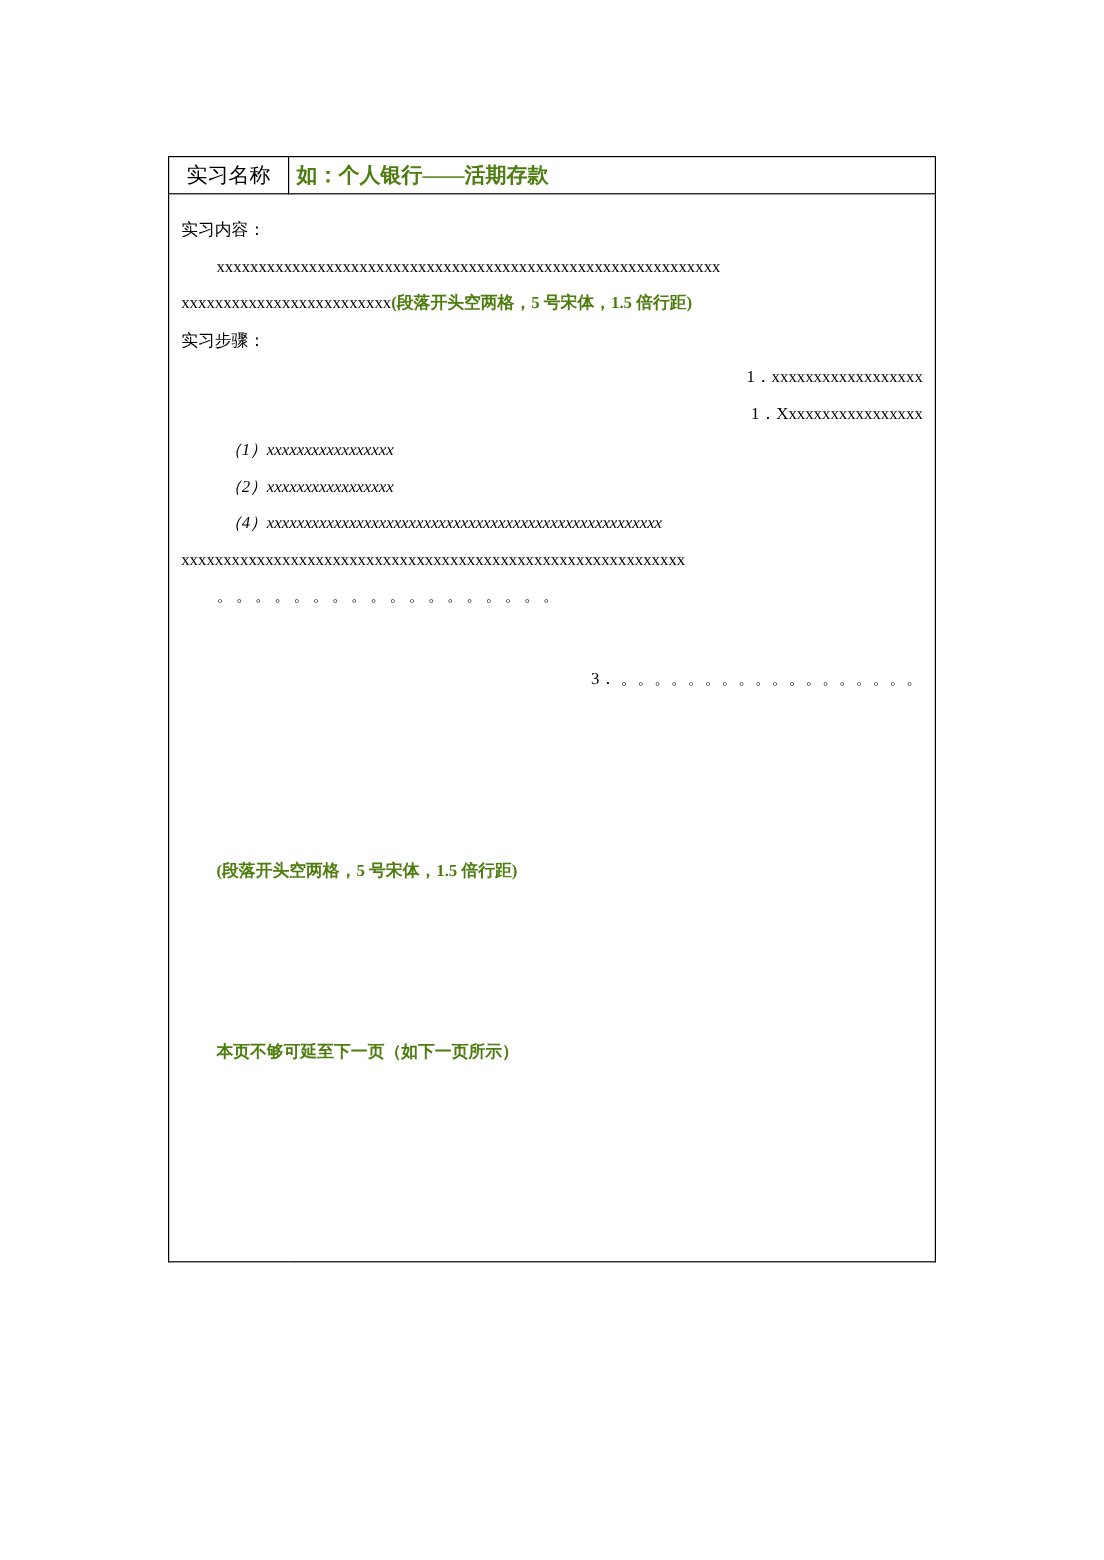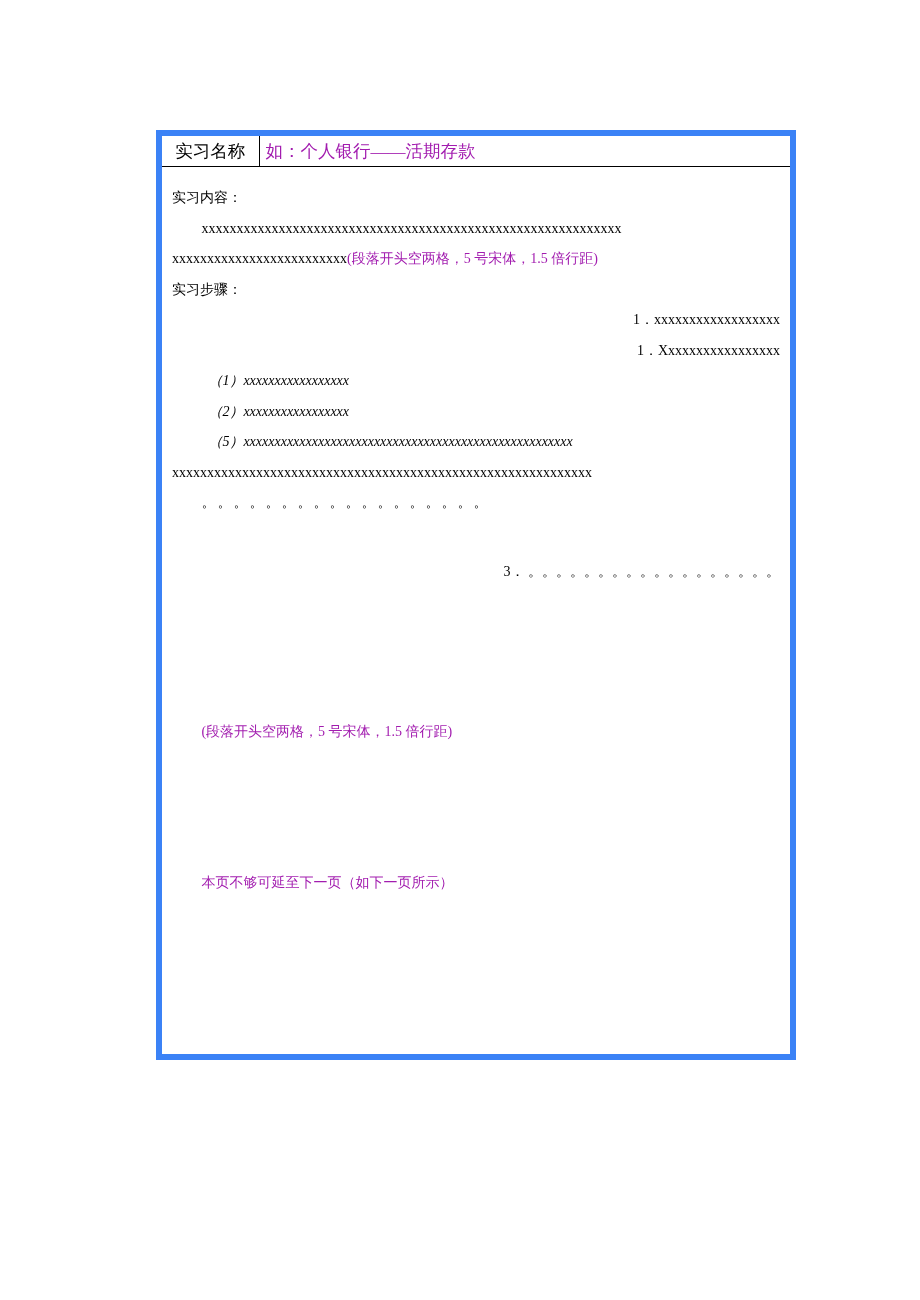"实习名称" .outer-table { border: 6px solid #3b82f6 -> 1px solid #3b82f6; margin-left: 16px -> none }
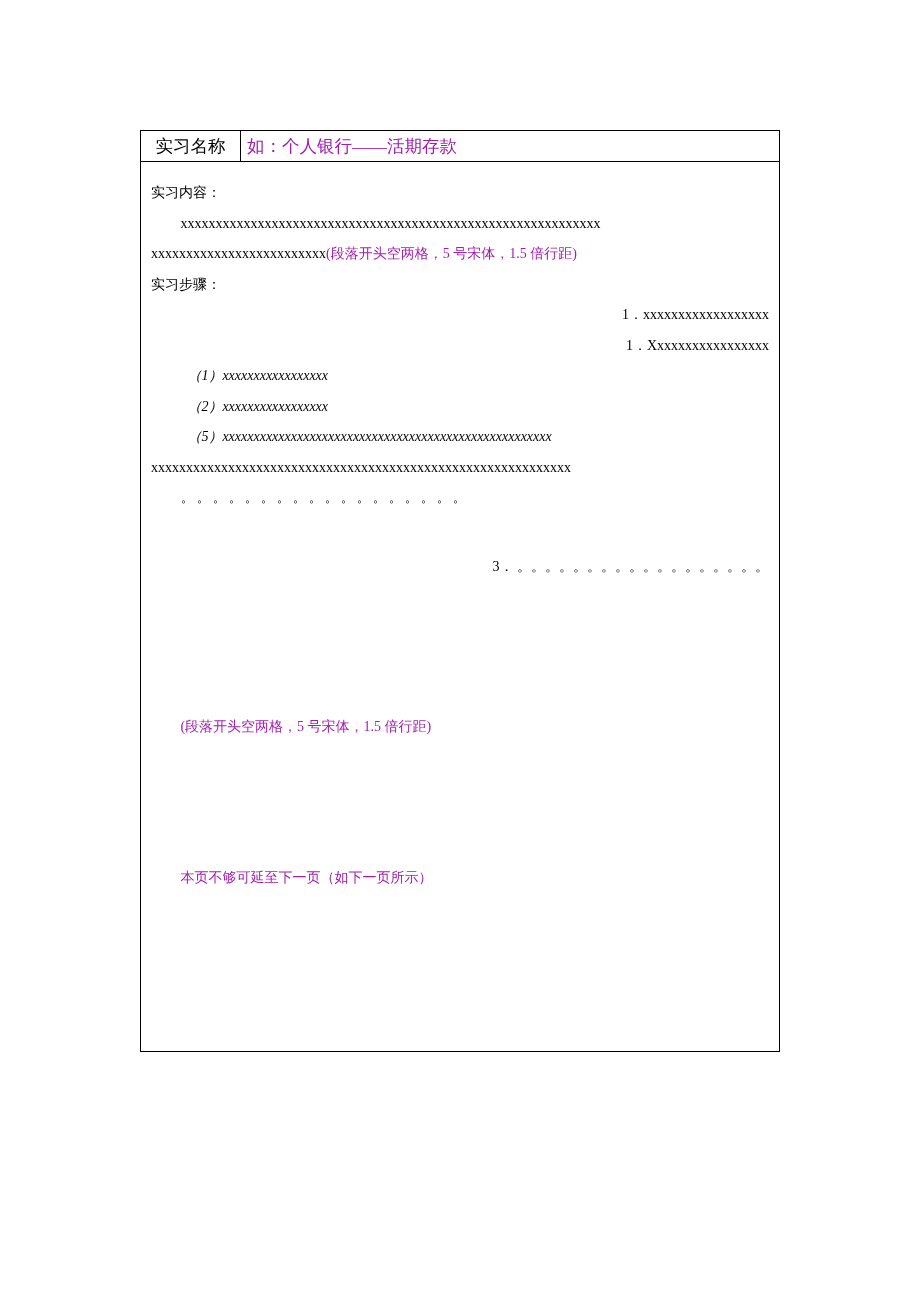"如：个人银行——活期存款" .red { color: #a21caf -> #4d7c0f; font-weight: none -> bold }
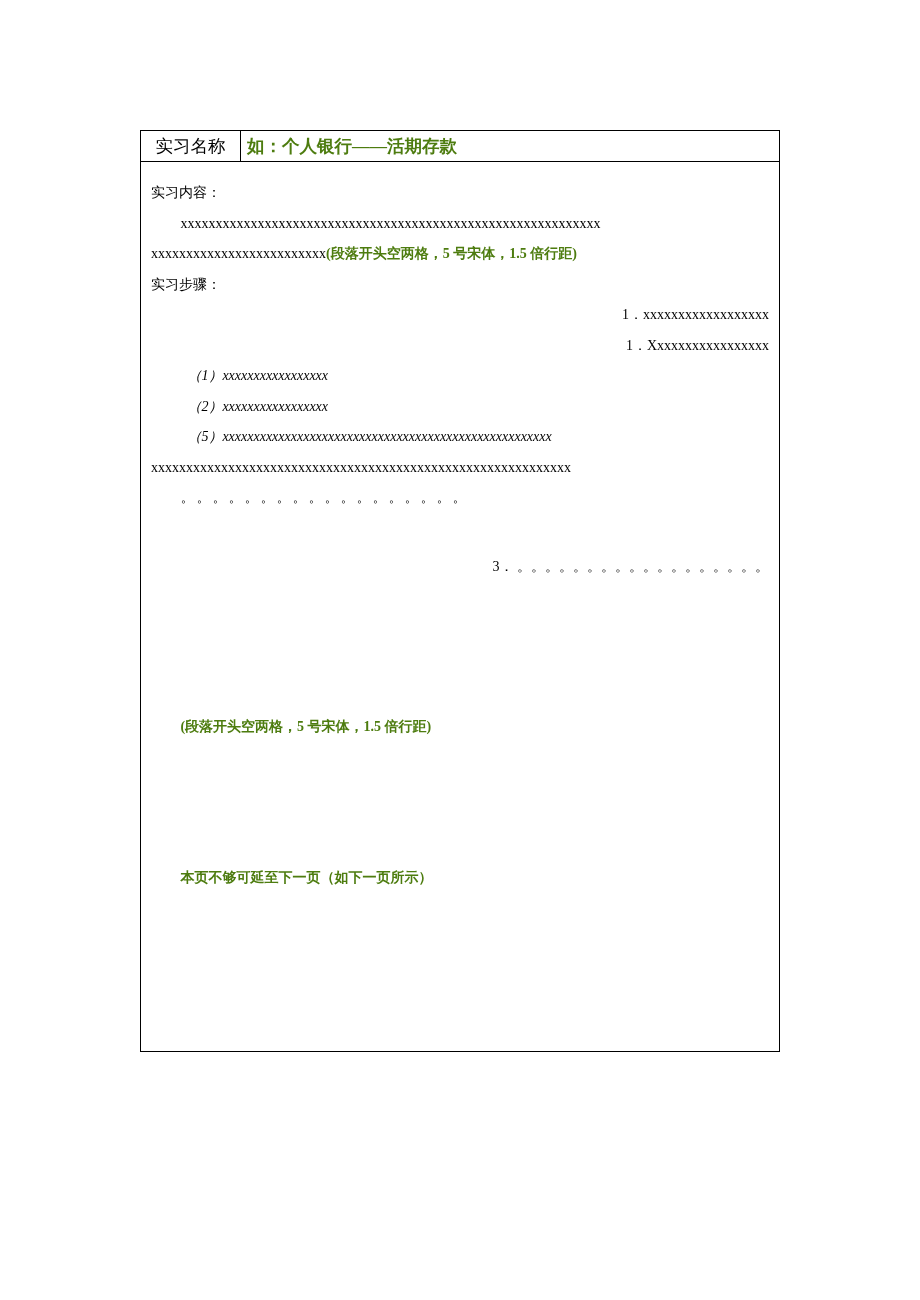"（5）xxxxxxxxxxxxxxxxxxxxxxxxxxxxxxxxxxxxx" div.substep-indent { text: 5 -> 4 }
